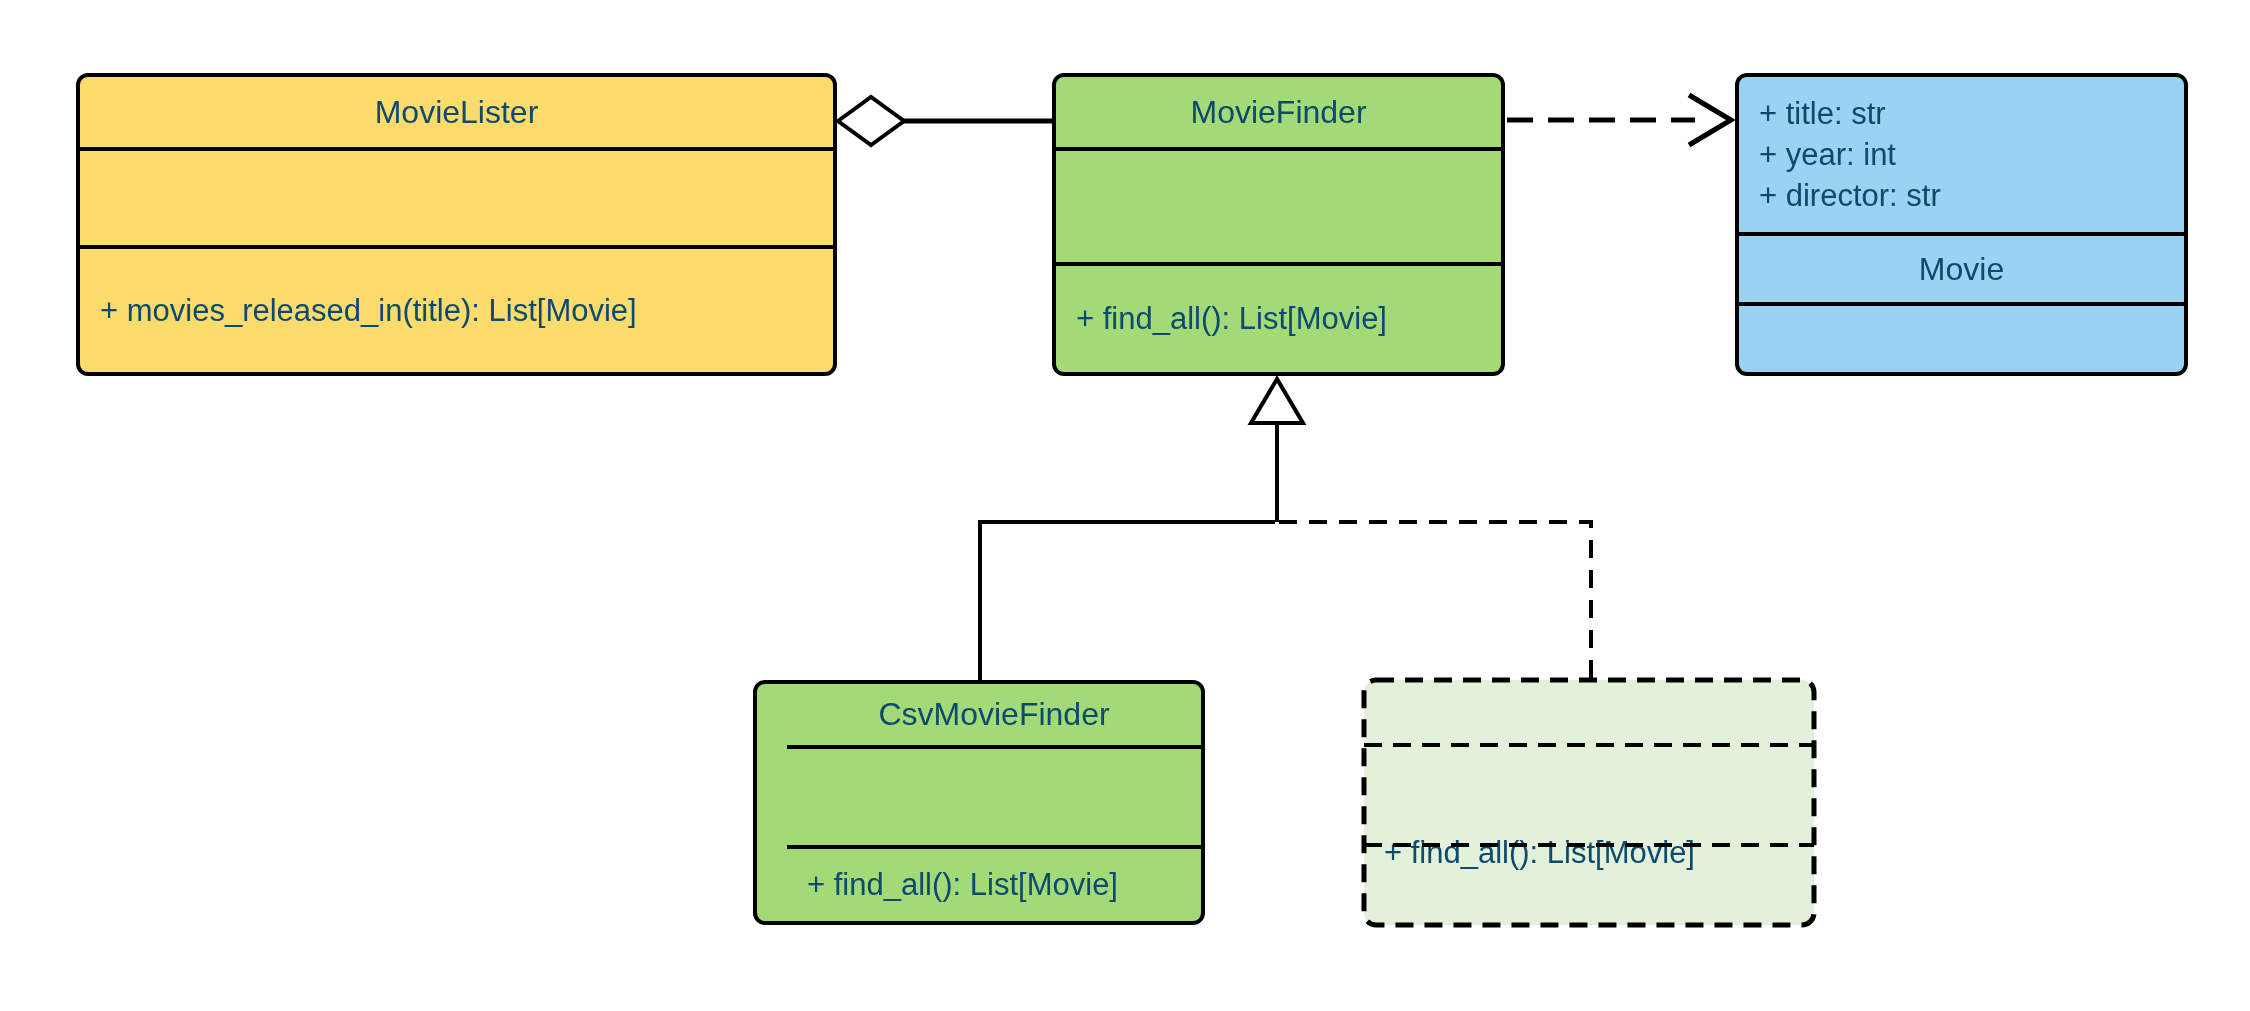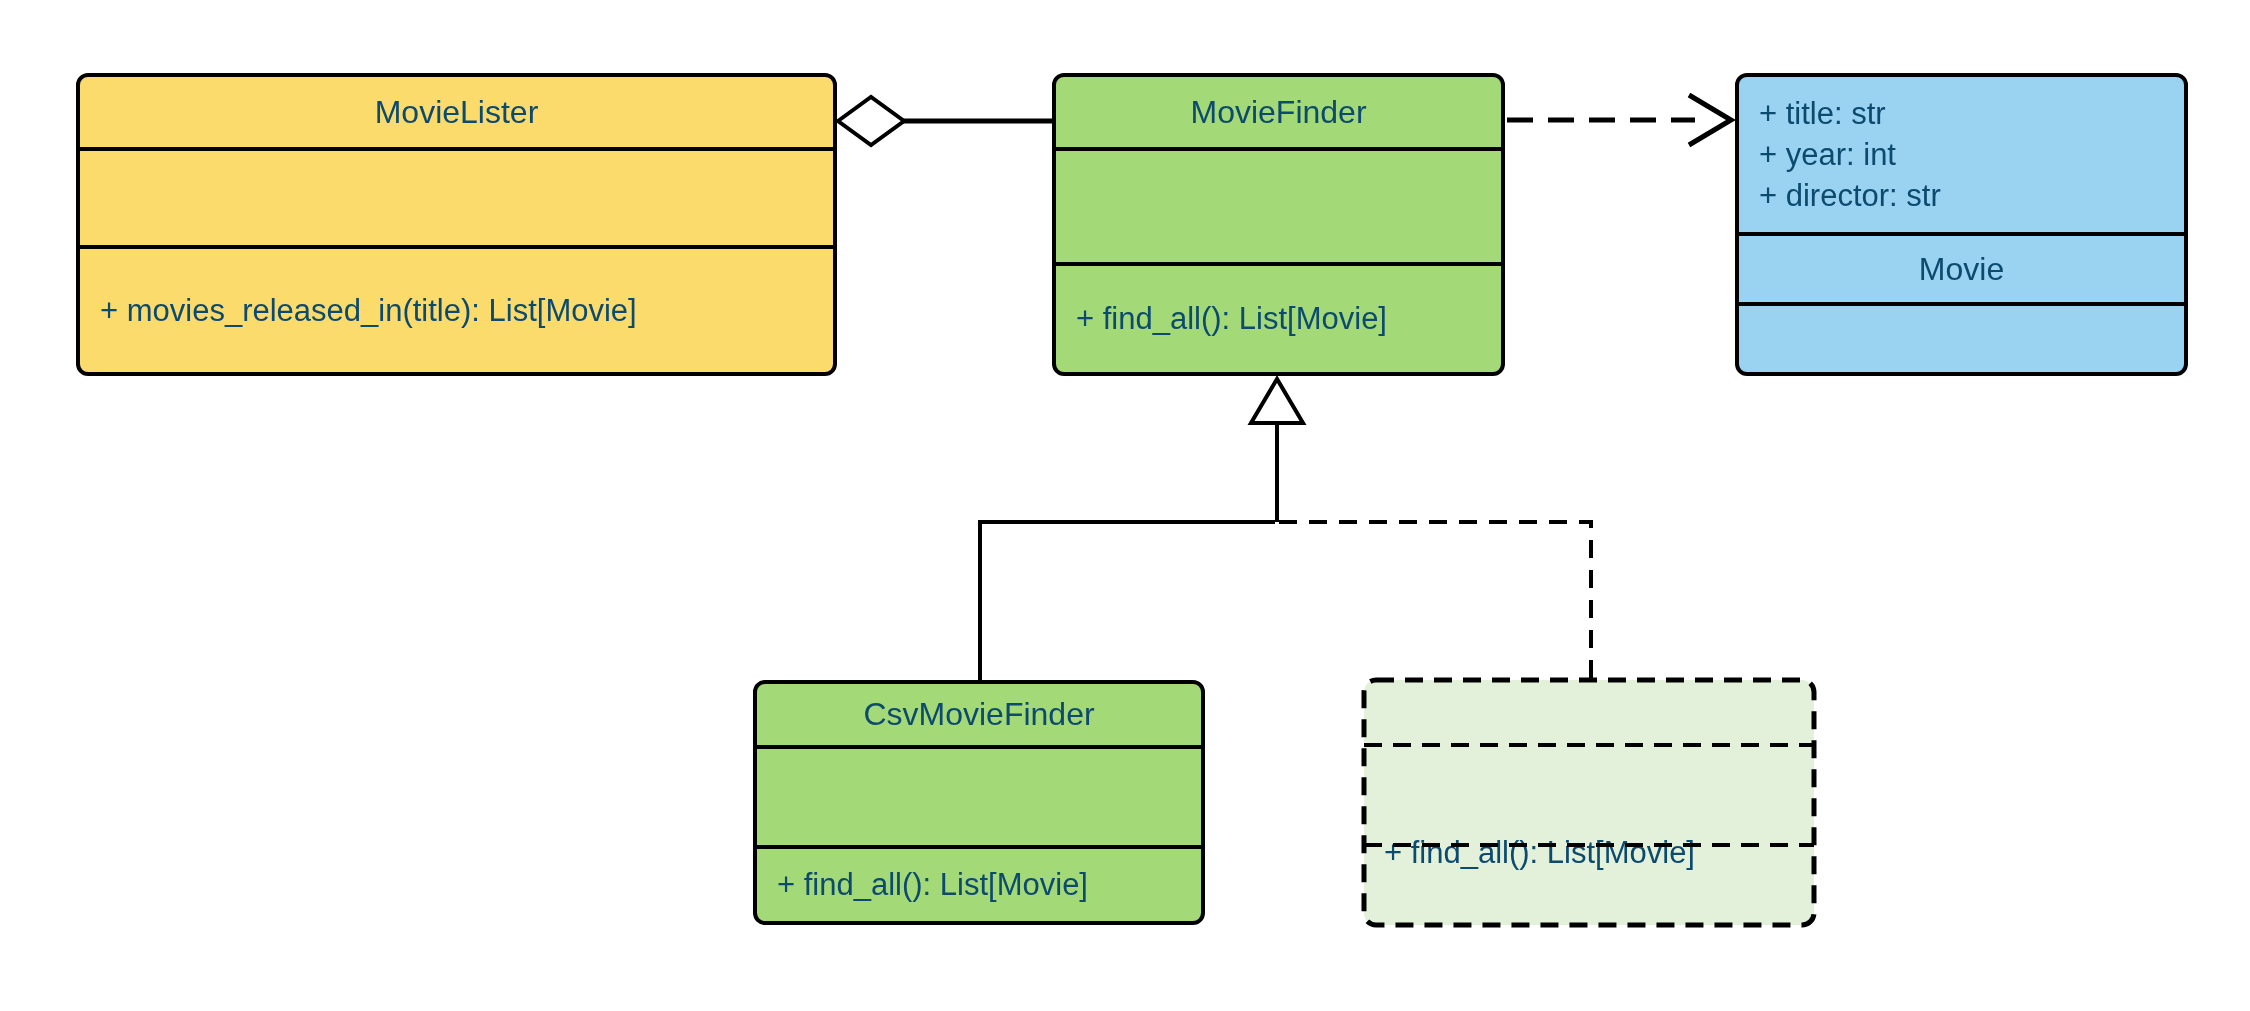"CsvMovieFinder" div.class-box { padding-left: none -> 30px }
